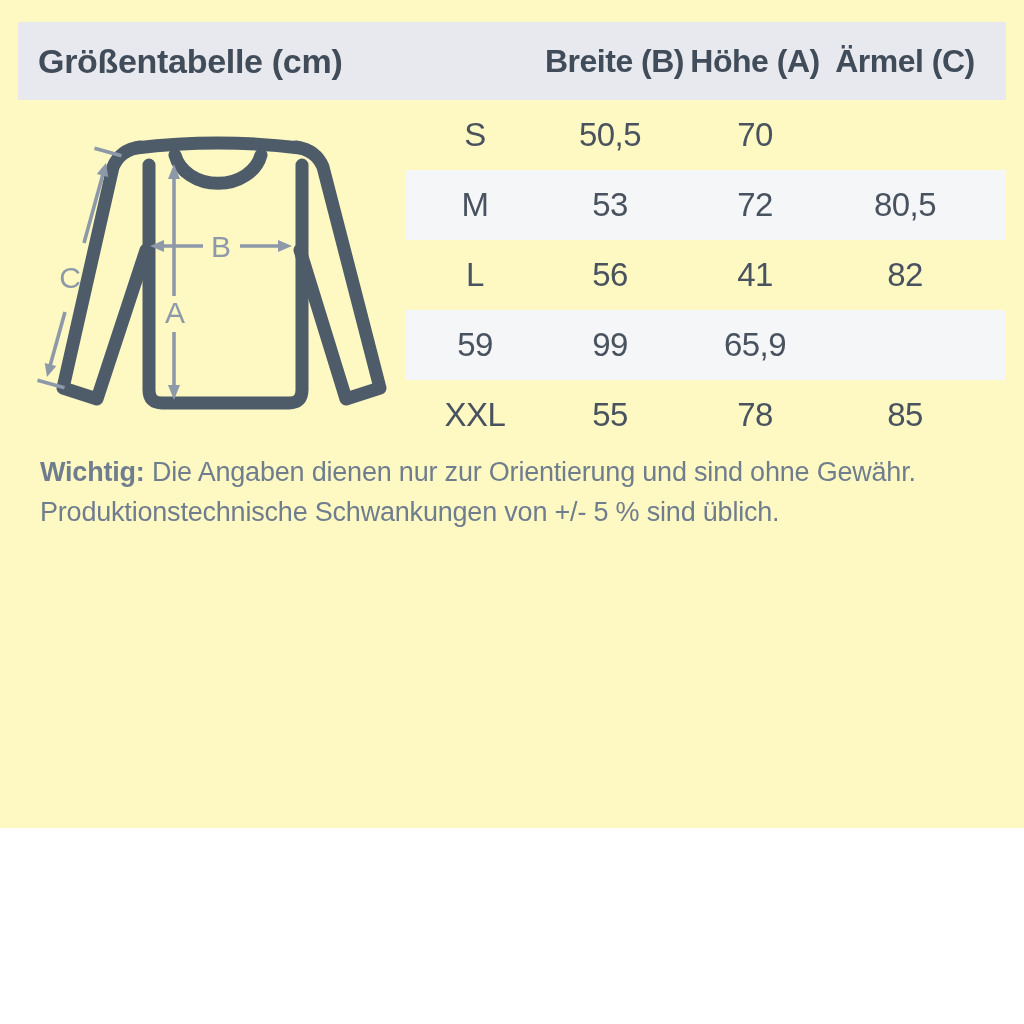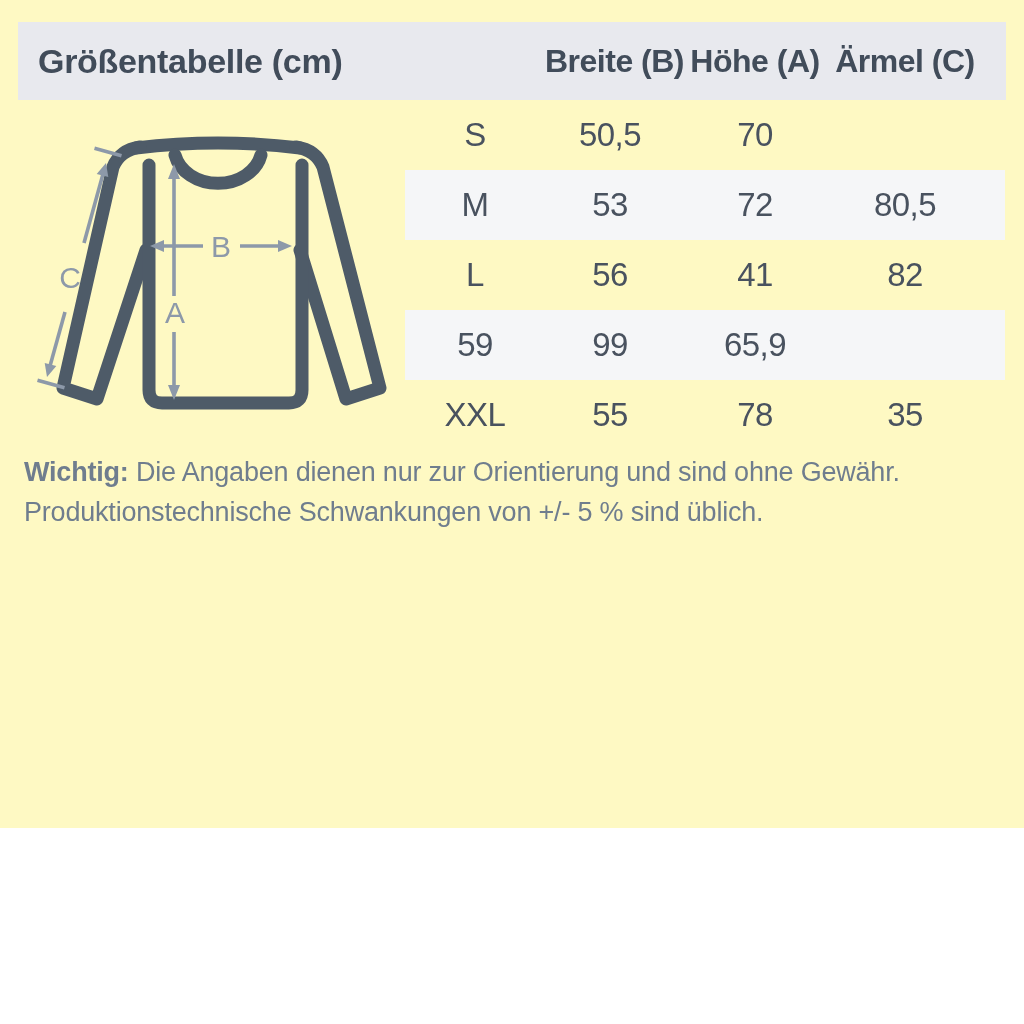"35" div.cell { text: 35 -> 85 }
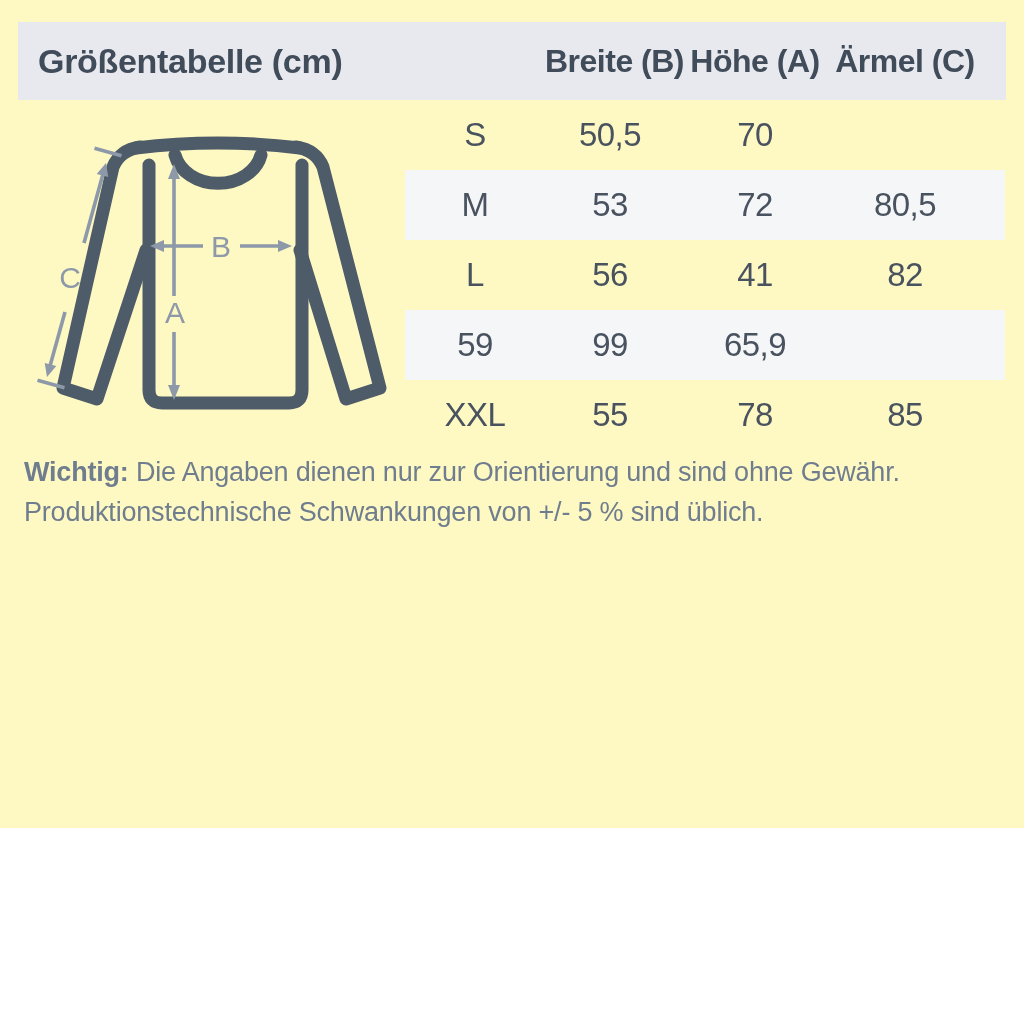"Wichtig: Die Angaben dienen nur" .note { left: 24px -> 40px }
